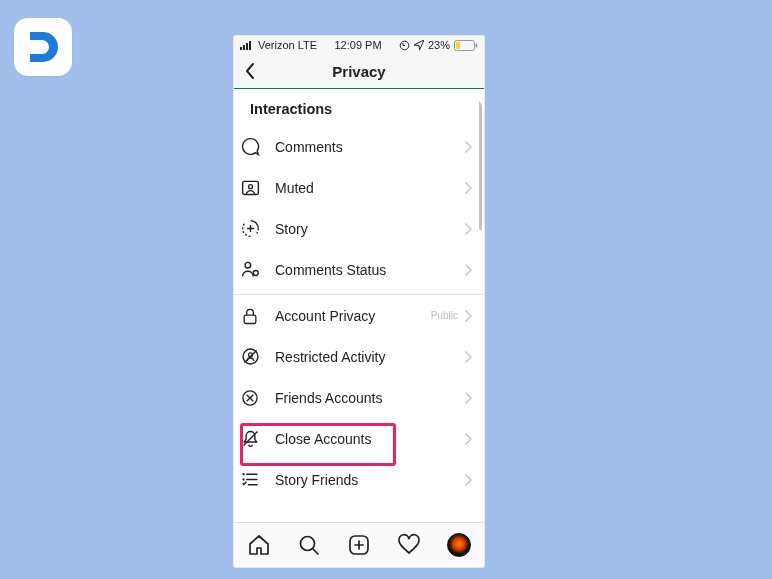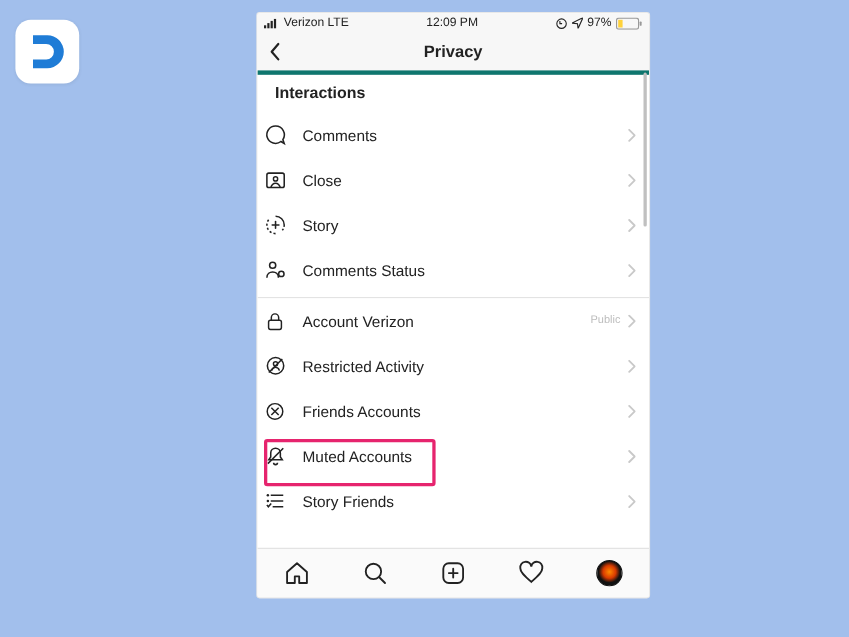"Verizon LTE" .phone { top: 12px -> 36px; width: 356px -> 250px }
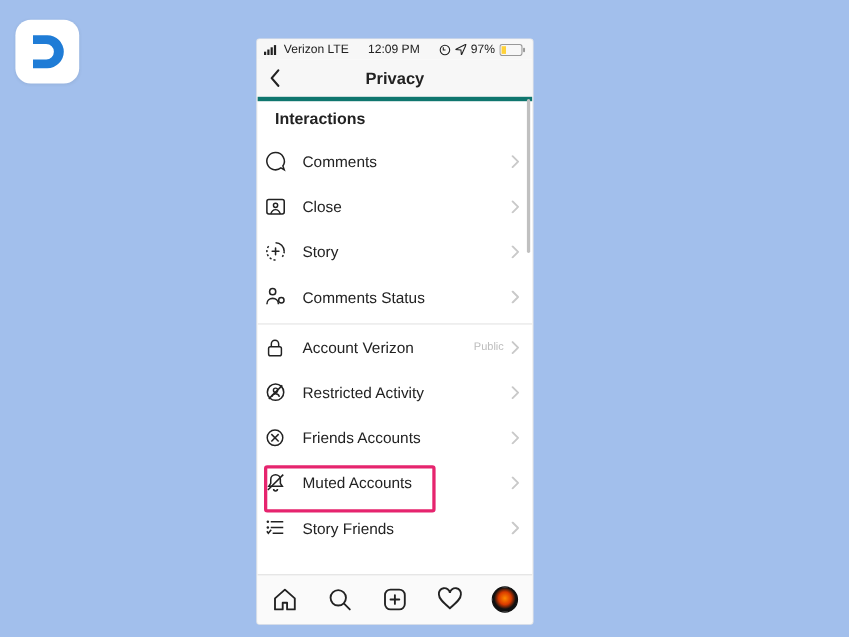"97%" span { text: 97% -> 23% }
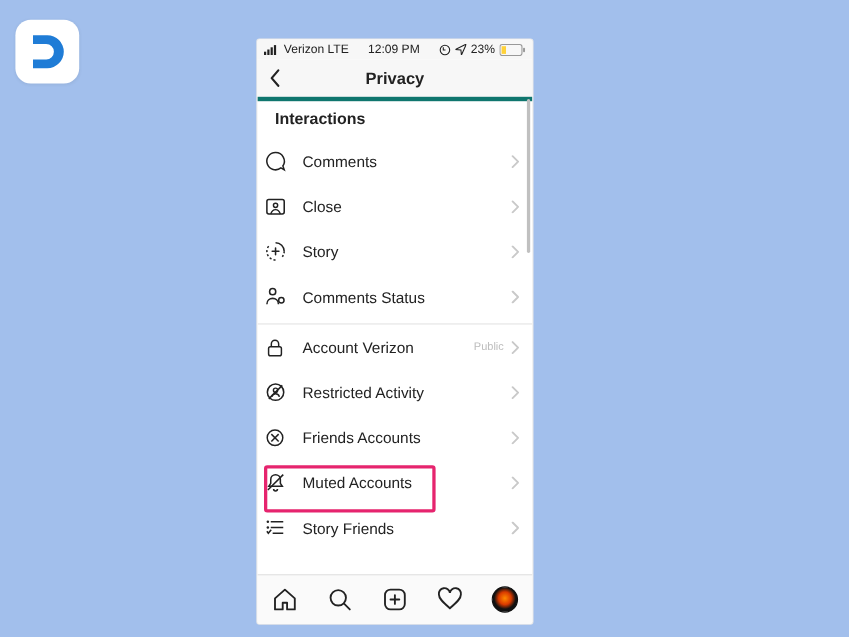"Privacy" .nav-bar { border-bottom: 4px solid #0f766e -> 1px solid #0f766e }
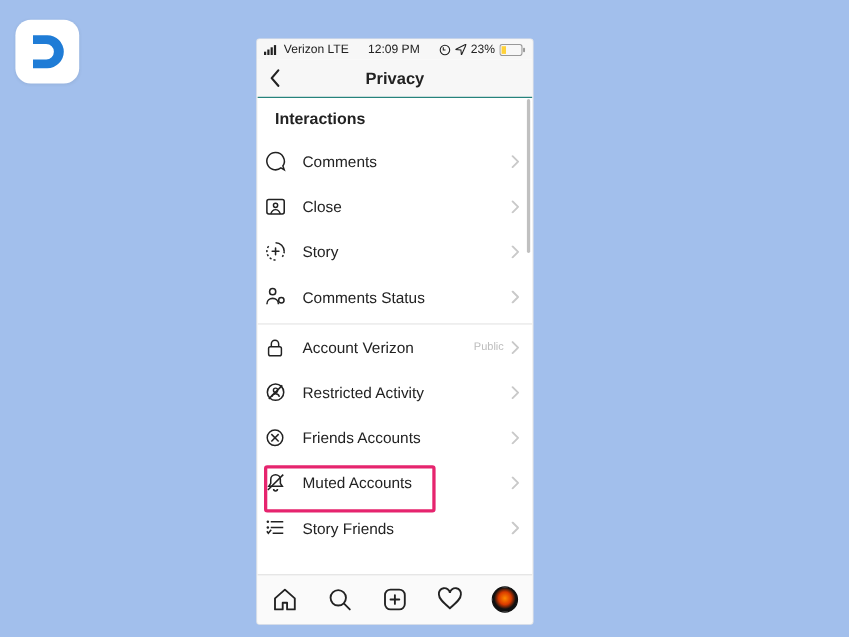"Interactions" .content { border-radius: none -> 28px }
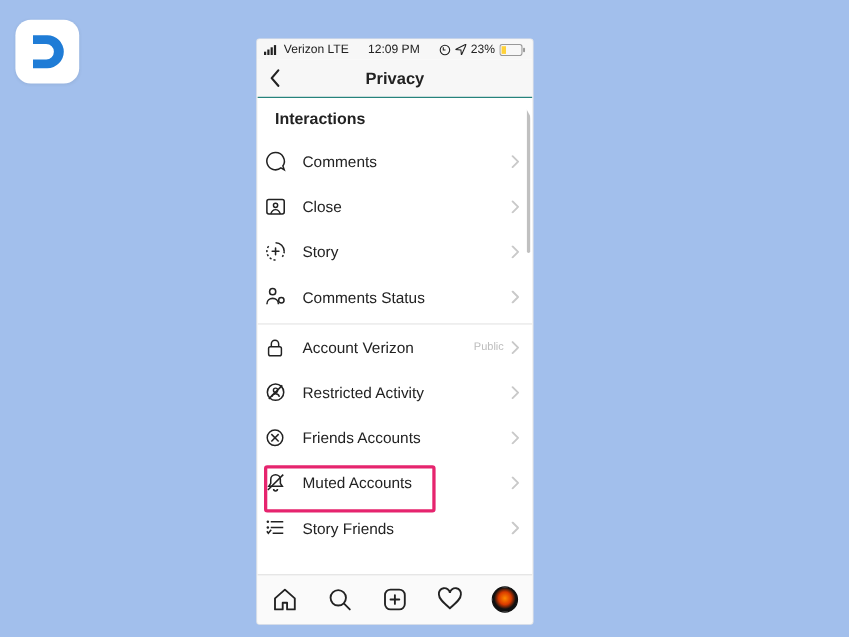"Close" span.label { text: Close -> Muted }
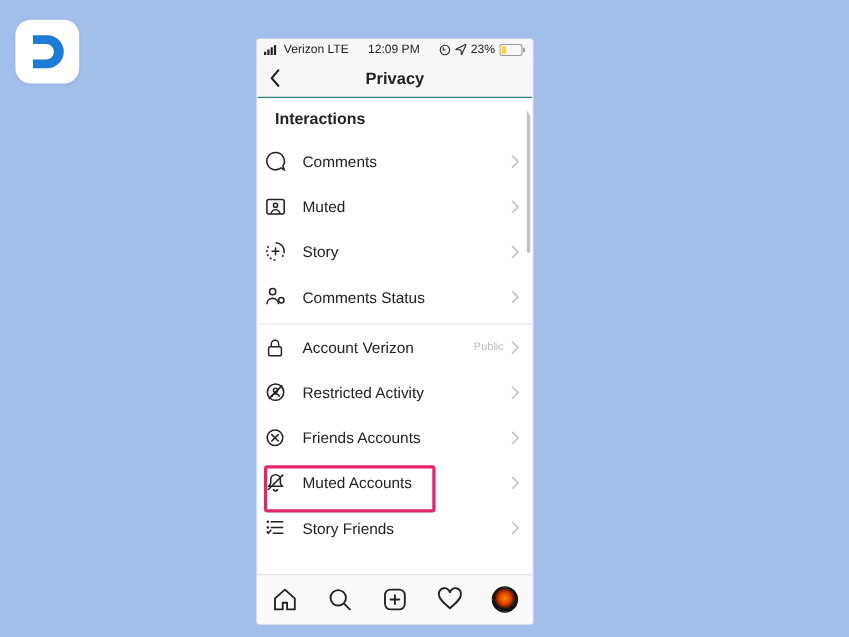"Account Verizon" span.label { text: Verizon -> Privacy }
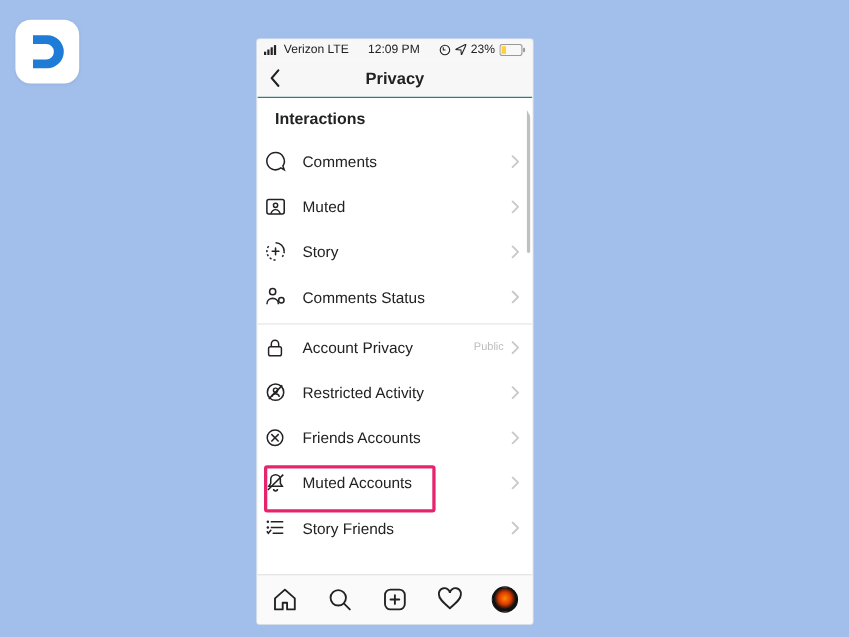"Muted Accounts" span.label { text: Muted -> Close }
